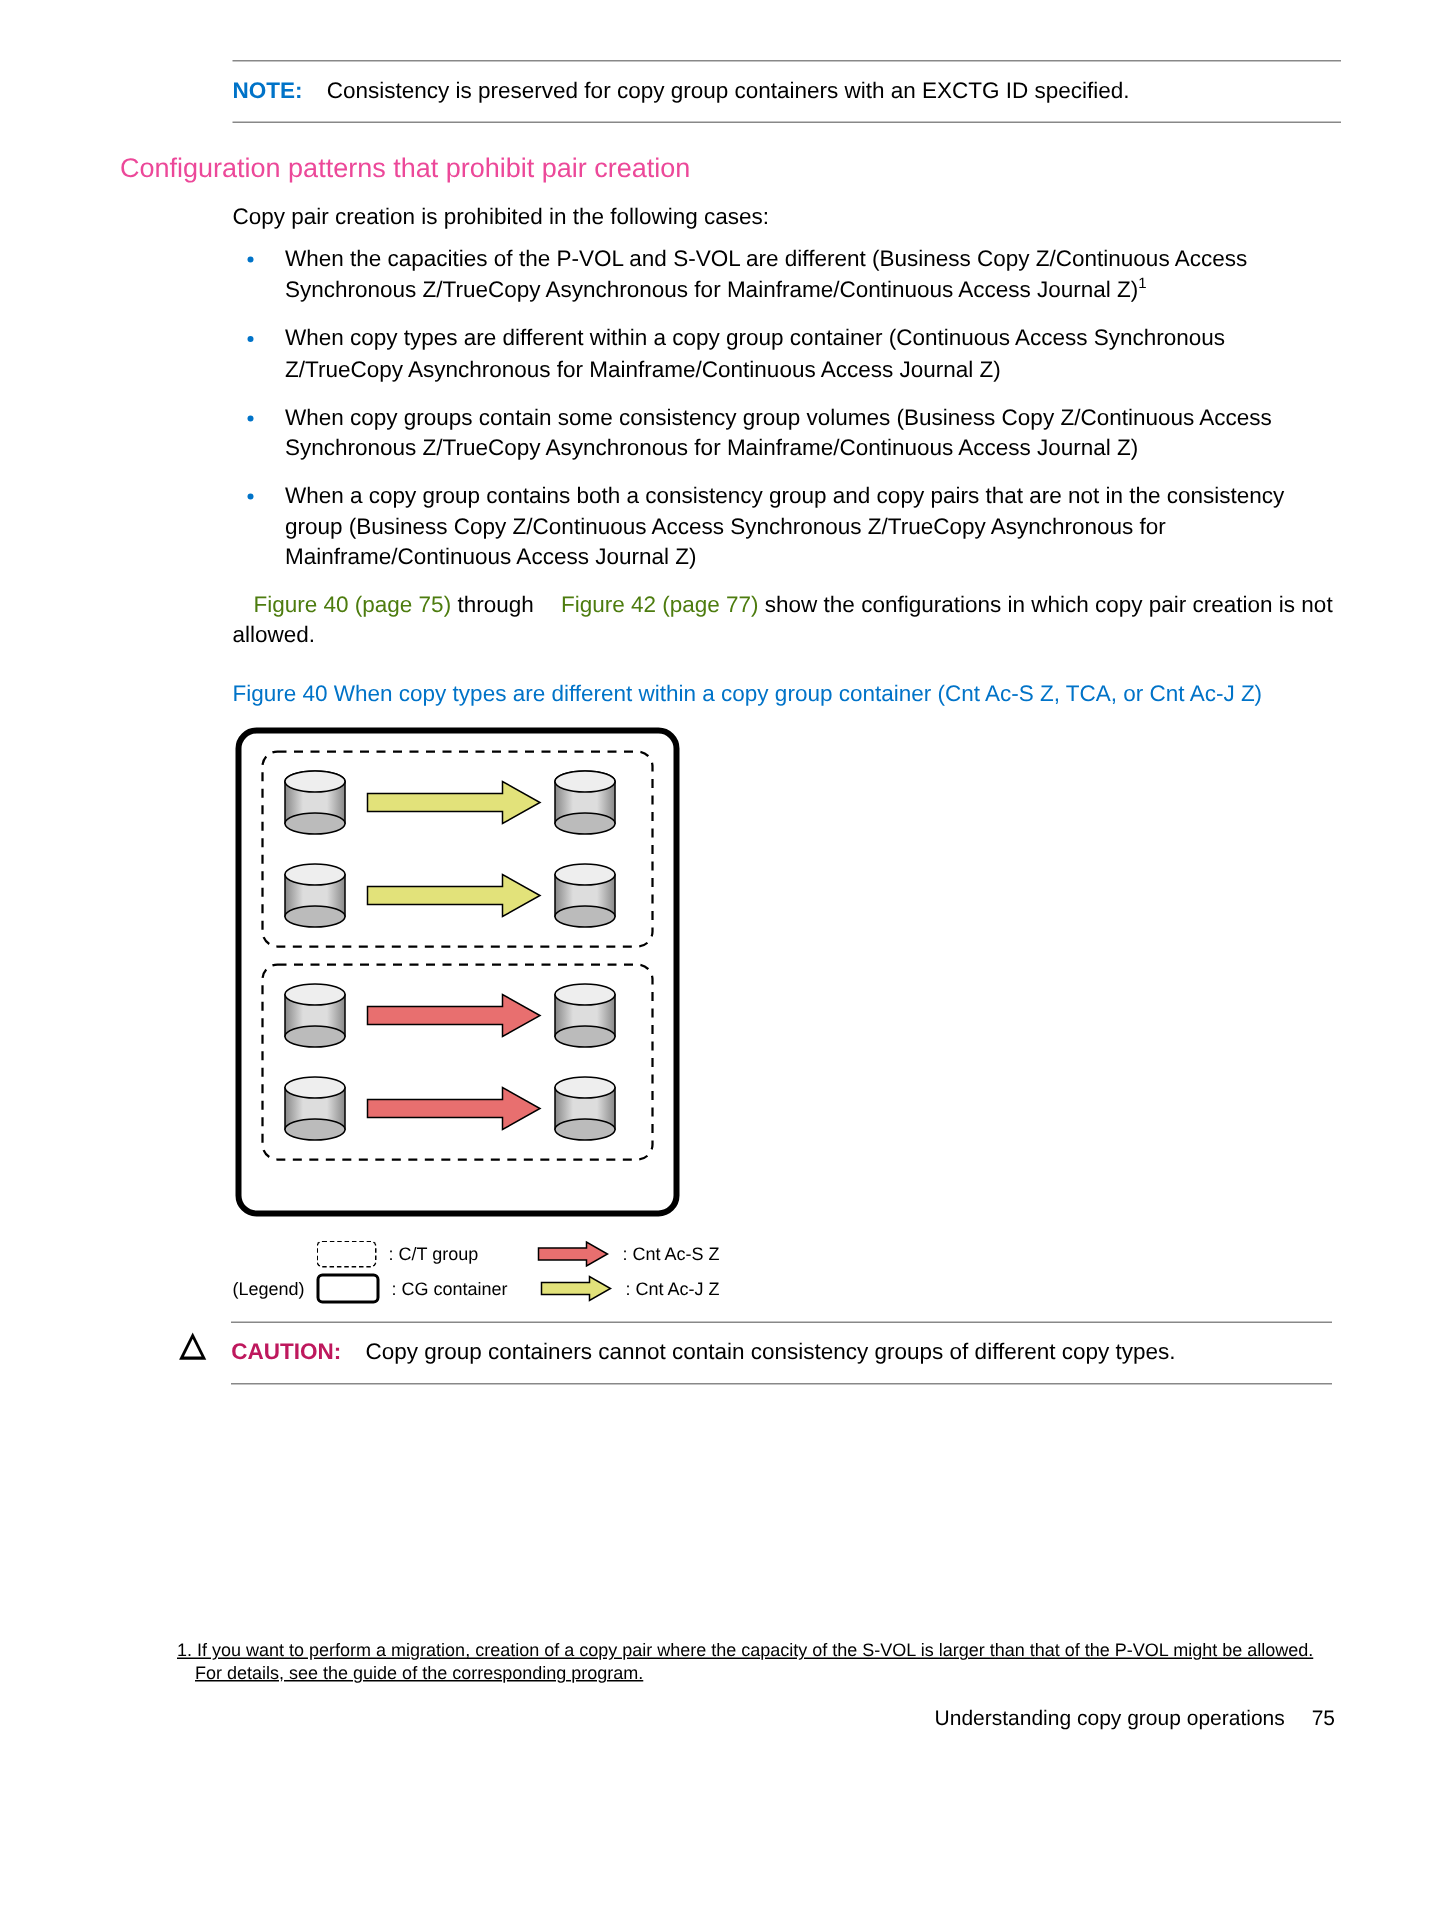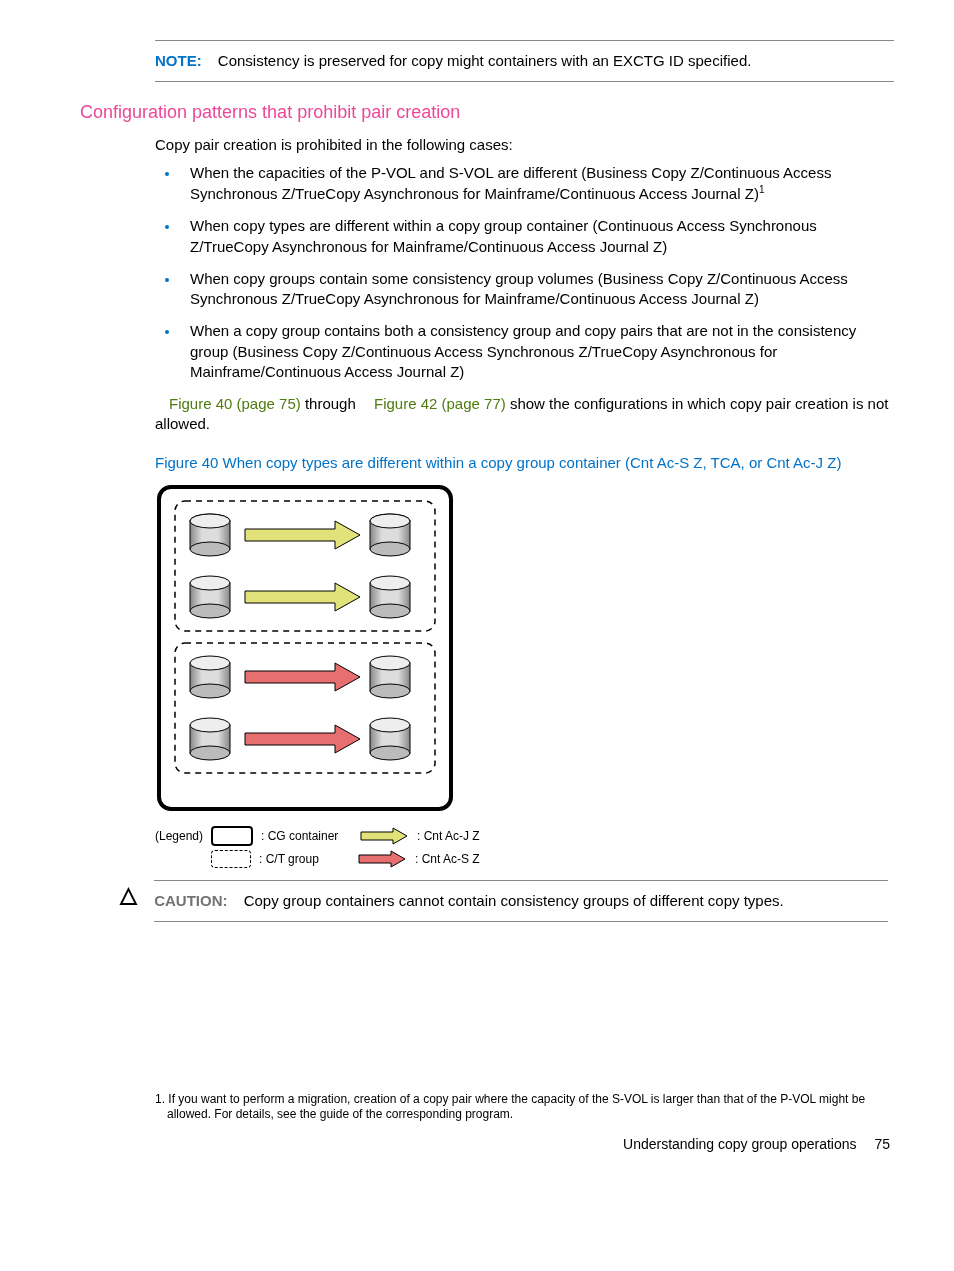"Consistency is preserved for copy" span { text: might -> group }
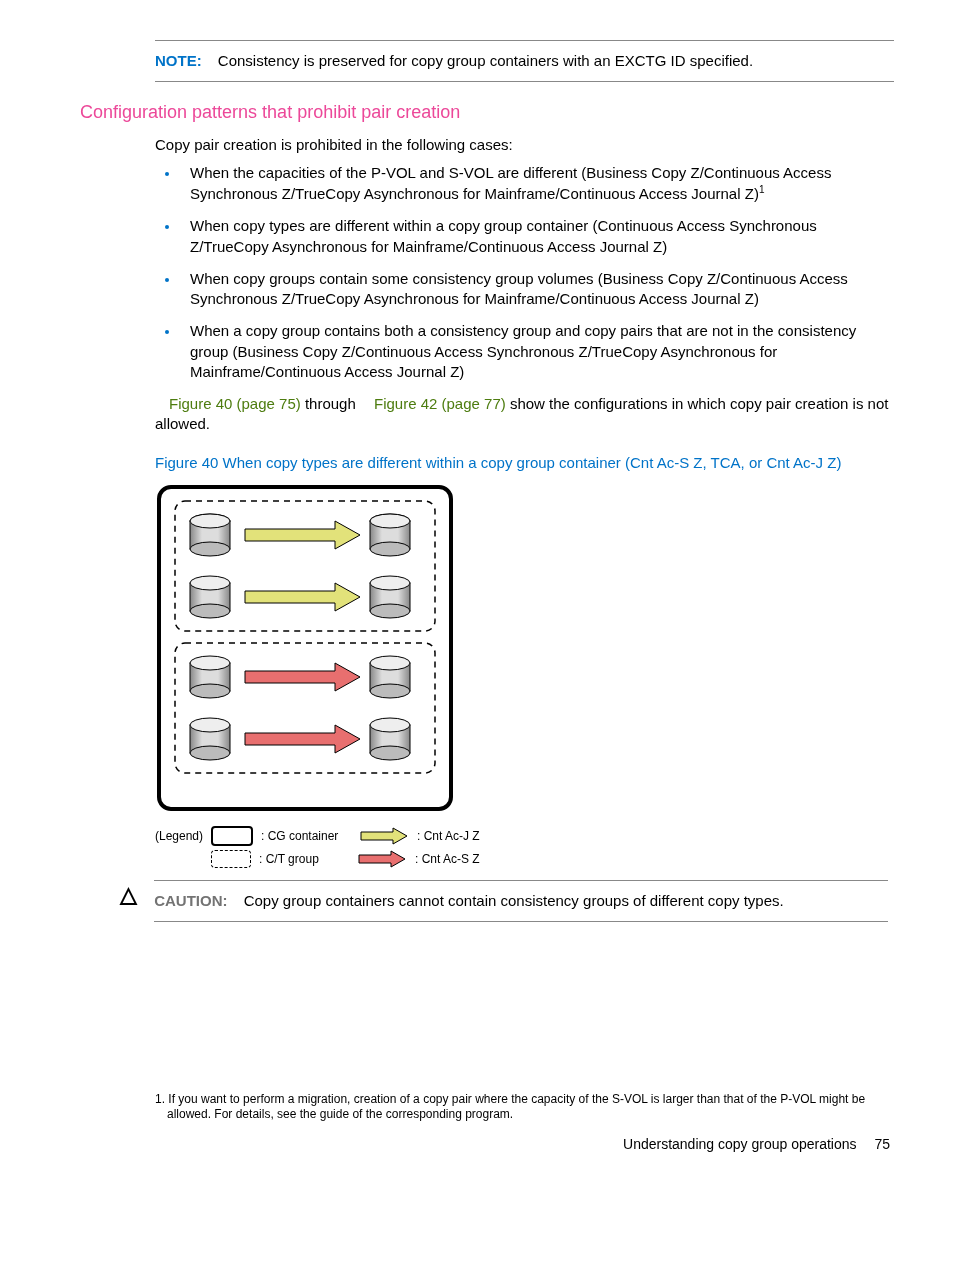"(Legend)" div.legend-row { order: before ": C/T group" -> after ": C/T group" }
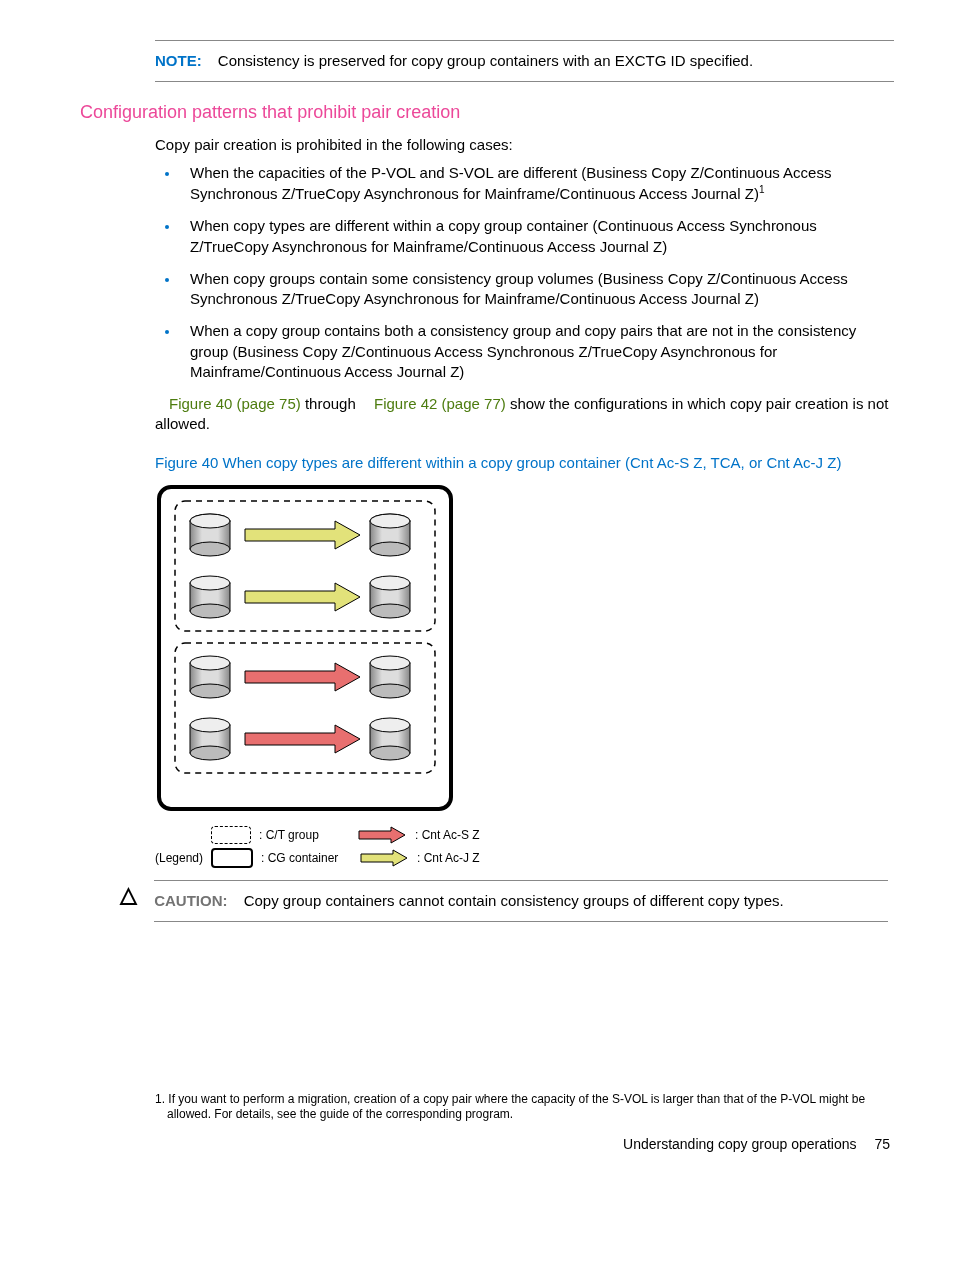"CAUTION:" .caution-label { color: #737373 -> #be185d }
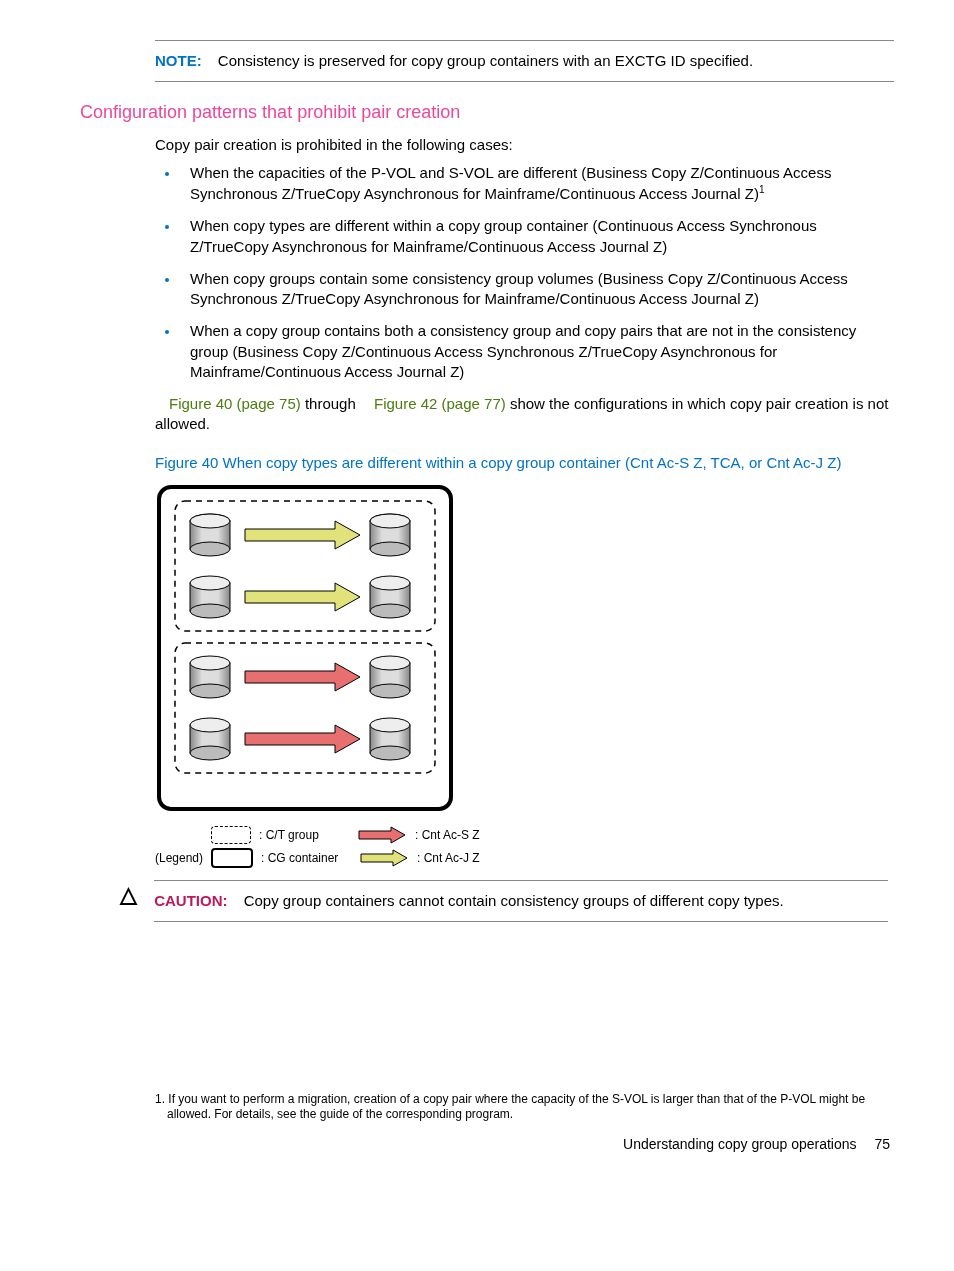"1. If you want to" .footnote { margin-left: 75px -> 38px; text-decoration: none -> underline }
